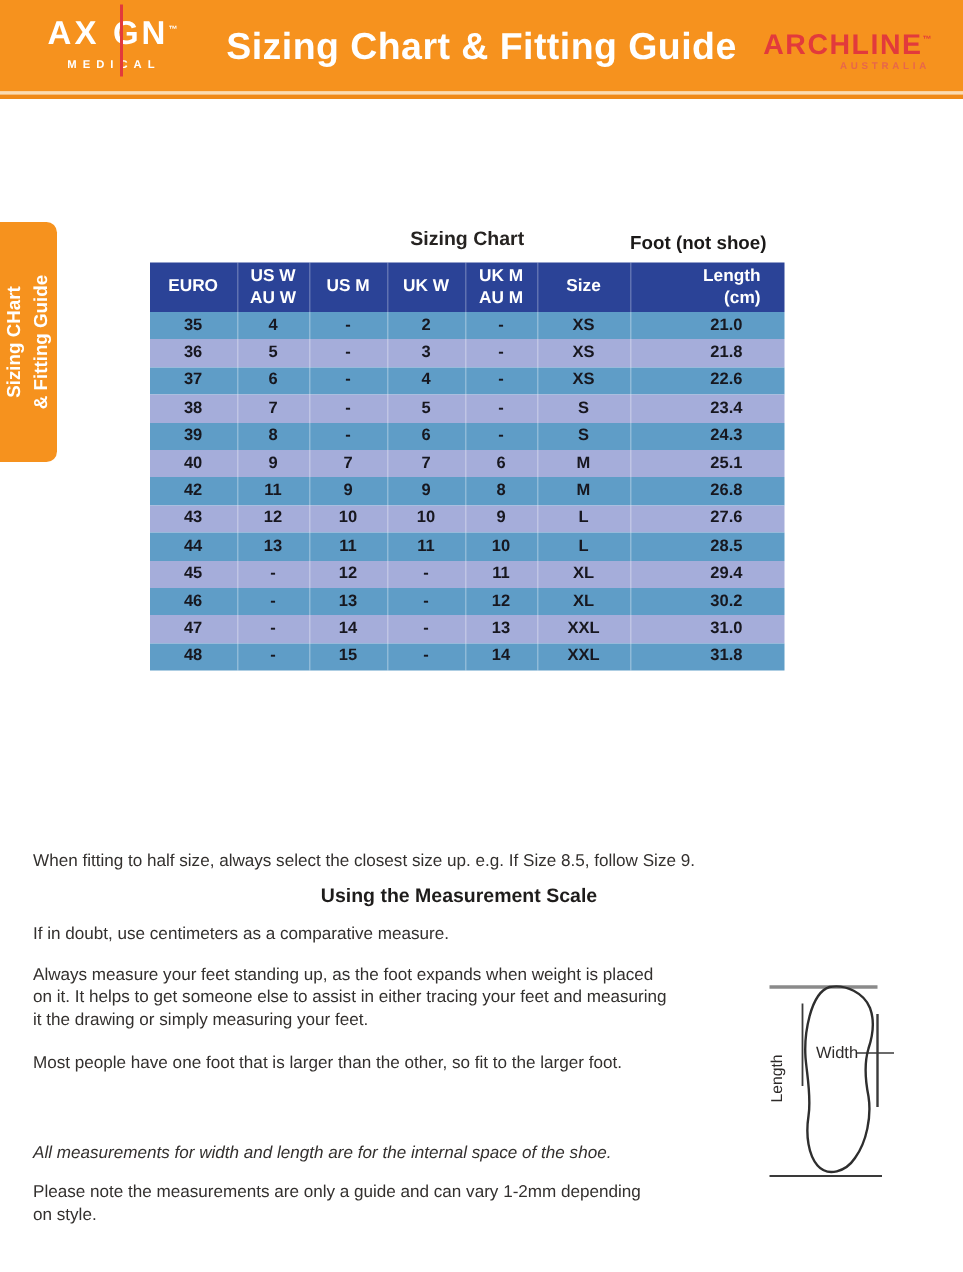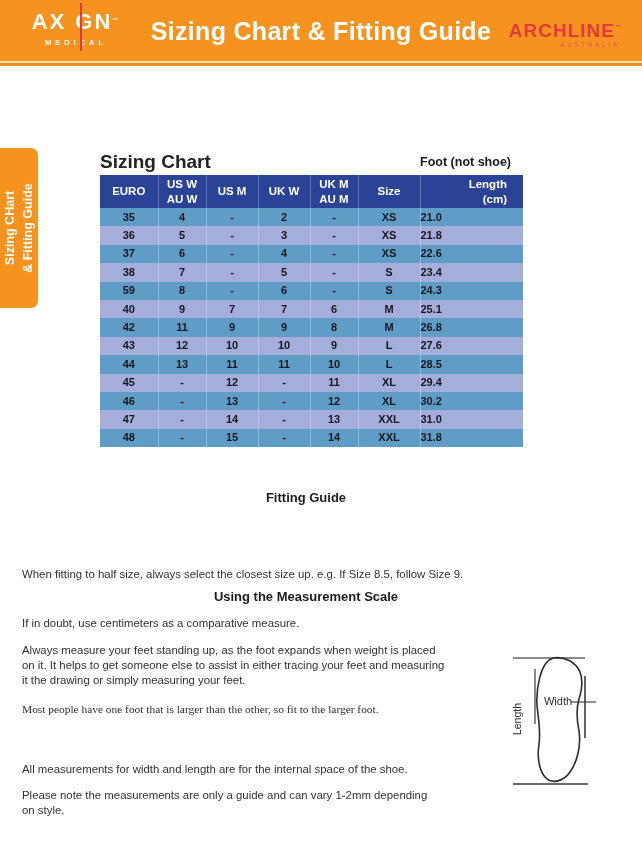"Sizing Chart" .chart-title { font-size: 19px -> 13px; text-align: none -> center }
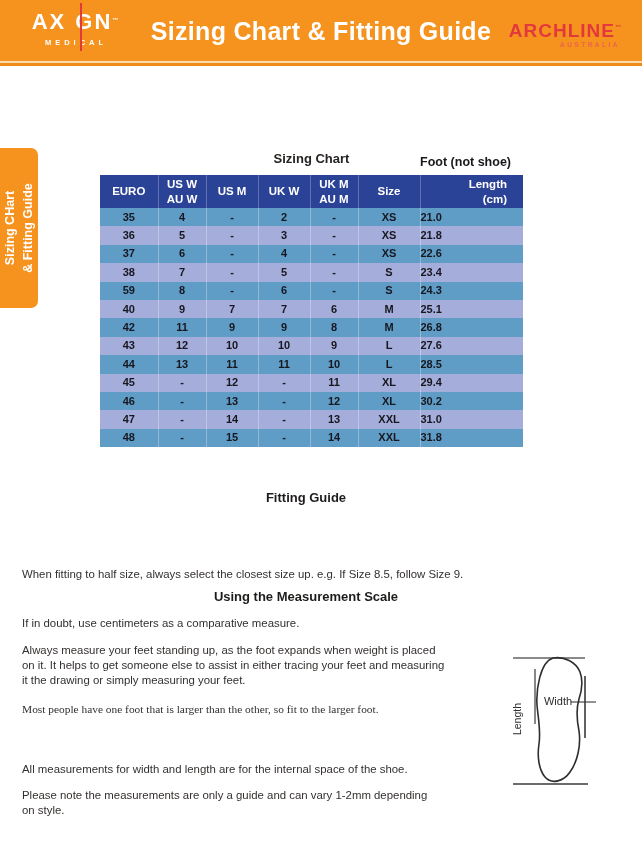"21.0" .sizing-table td:last-child { text-align: left -> right }
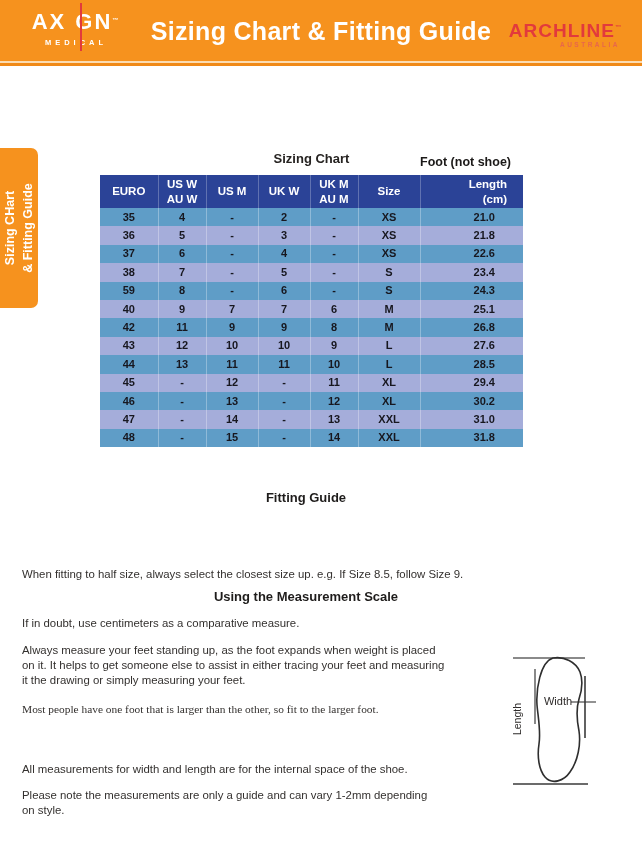"59" td { text: 59 -> 39 }
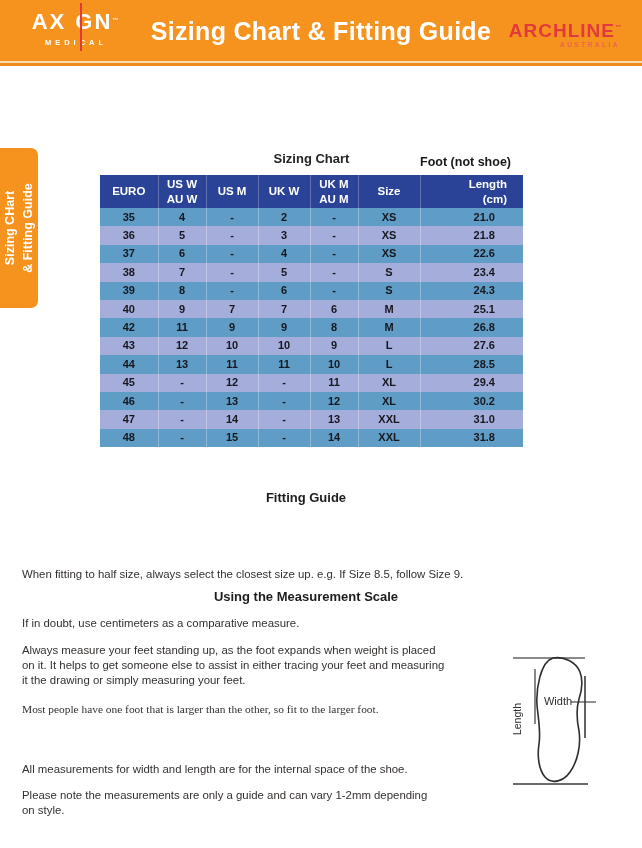"Fitting Guide" h2.sec-heading { html: <h2>Fitting Guide</h2> -> none }
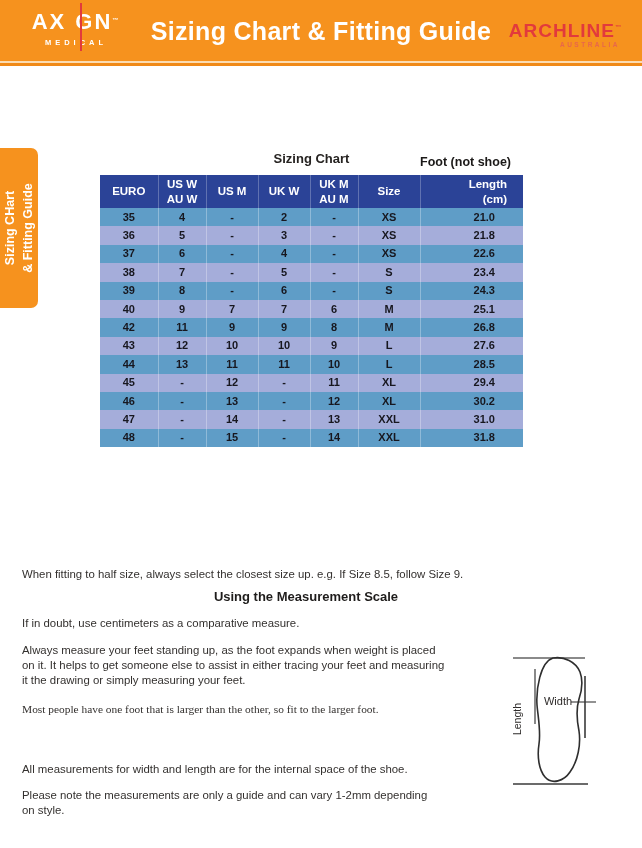"Most people have one foot" .p5 { font-family: Liberation Serif, serif -> none }
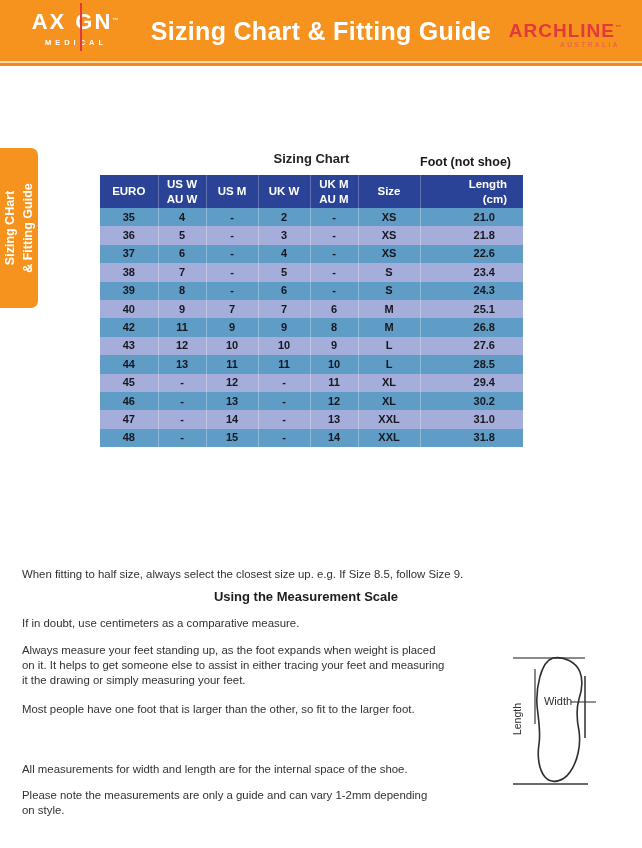"All measurements for width and" .p6 { font-style: none -> italic }
